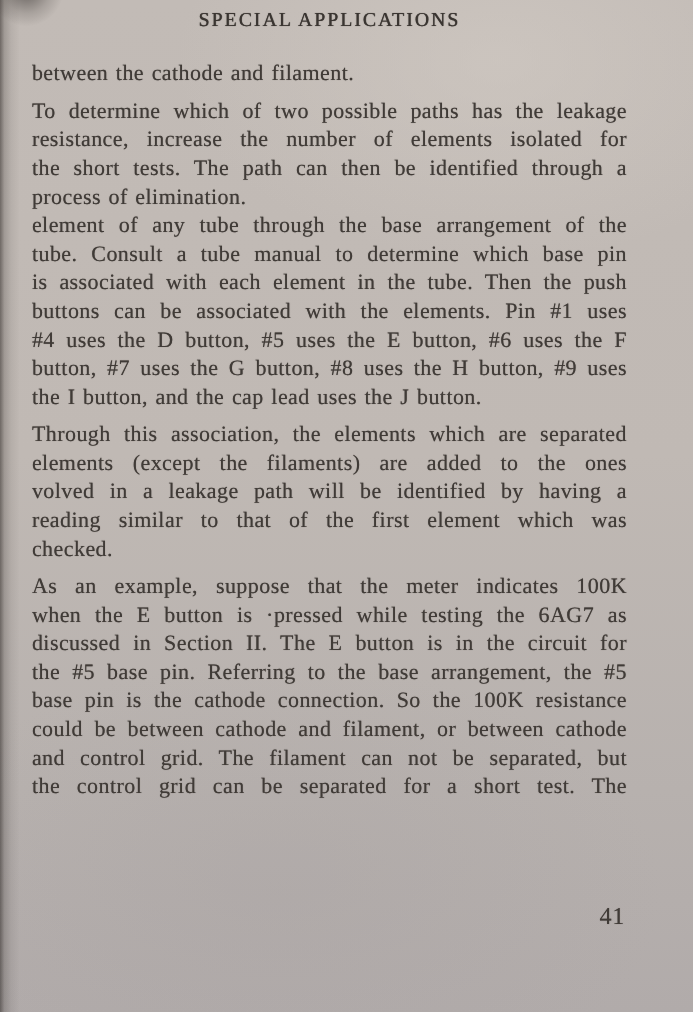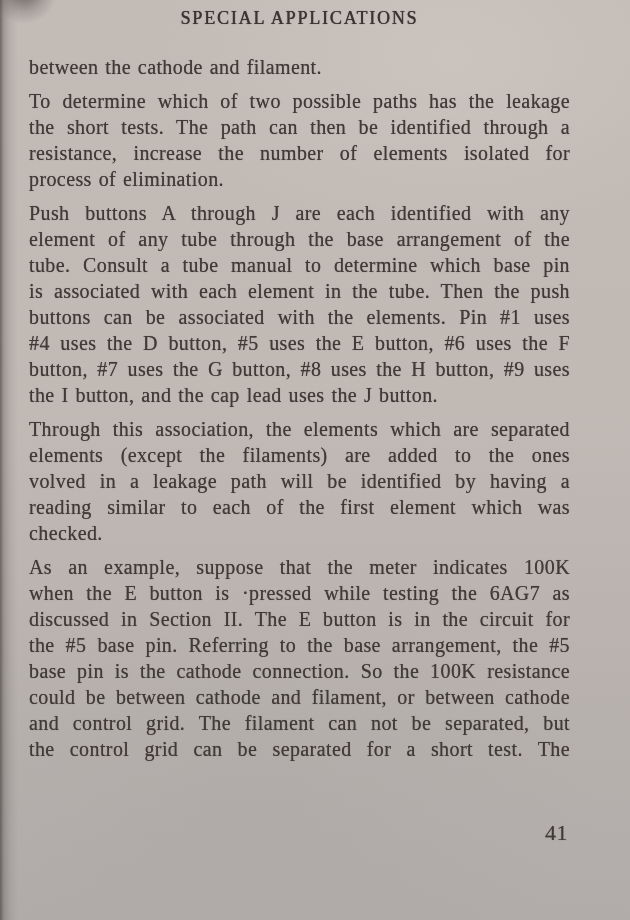"the short tests. The path" div.line { order: before "resistance, increase the number of" -> after "resistance, increase the number of" }
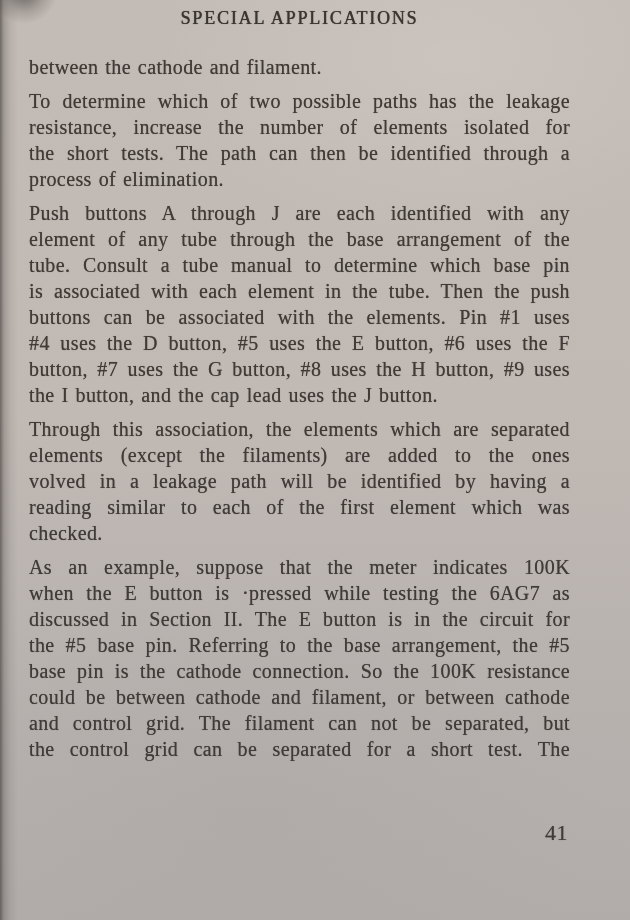"Push buttons A through J" div.line { html: <div>Push buttons A through J are each identified with any</div> -> none }
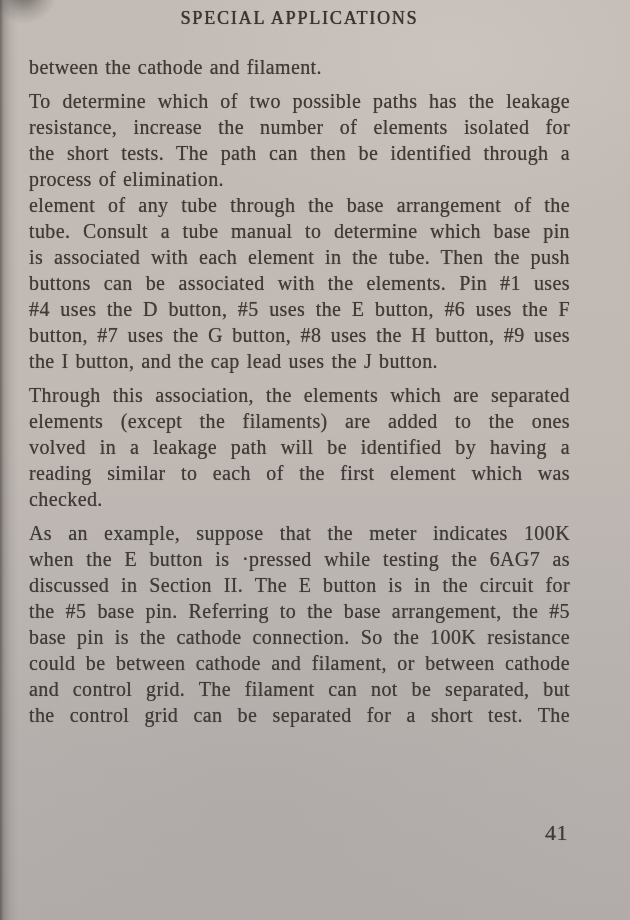"reading similar to each of" div.line { text: each -> that }
